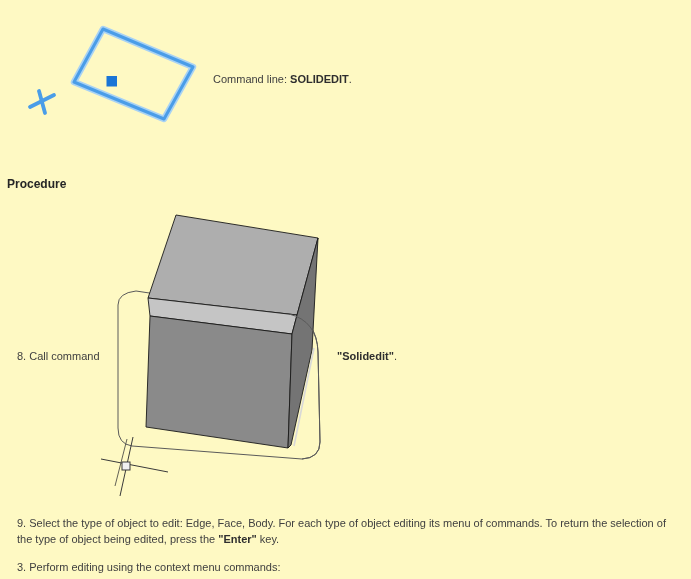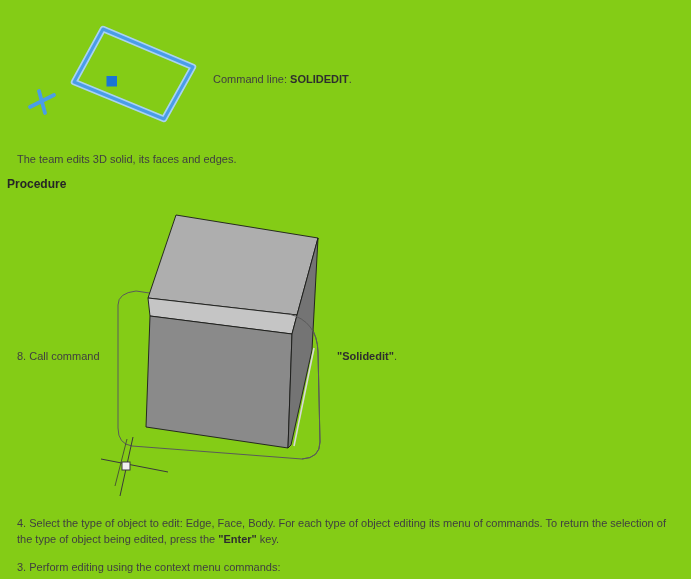"Command line: SOLIDEDIT." .page { background: #84cc16 -> #fef9c3 }
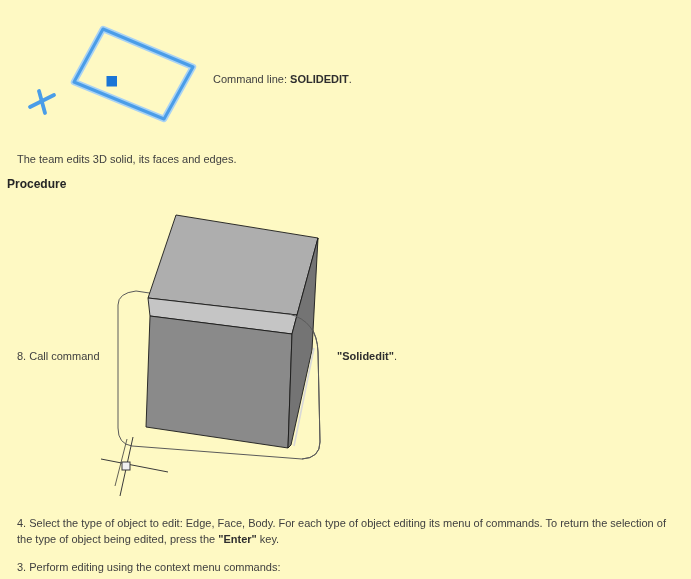"The team edits 3D solid," div.abs { html: <div>The team edits 3D solid, its faces and edges.</div> -> none }
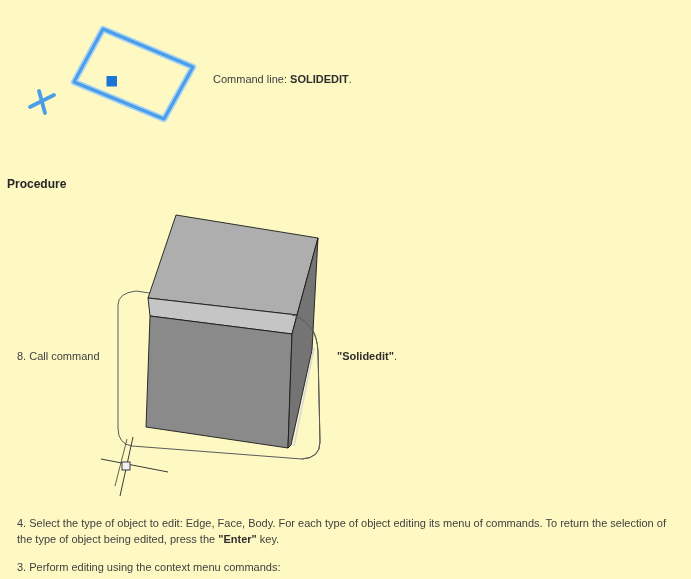"4. Select the type of" span { text: 4 -> 9 }
